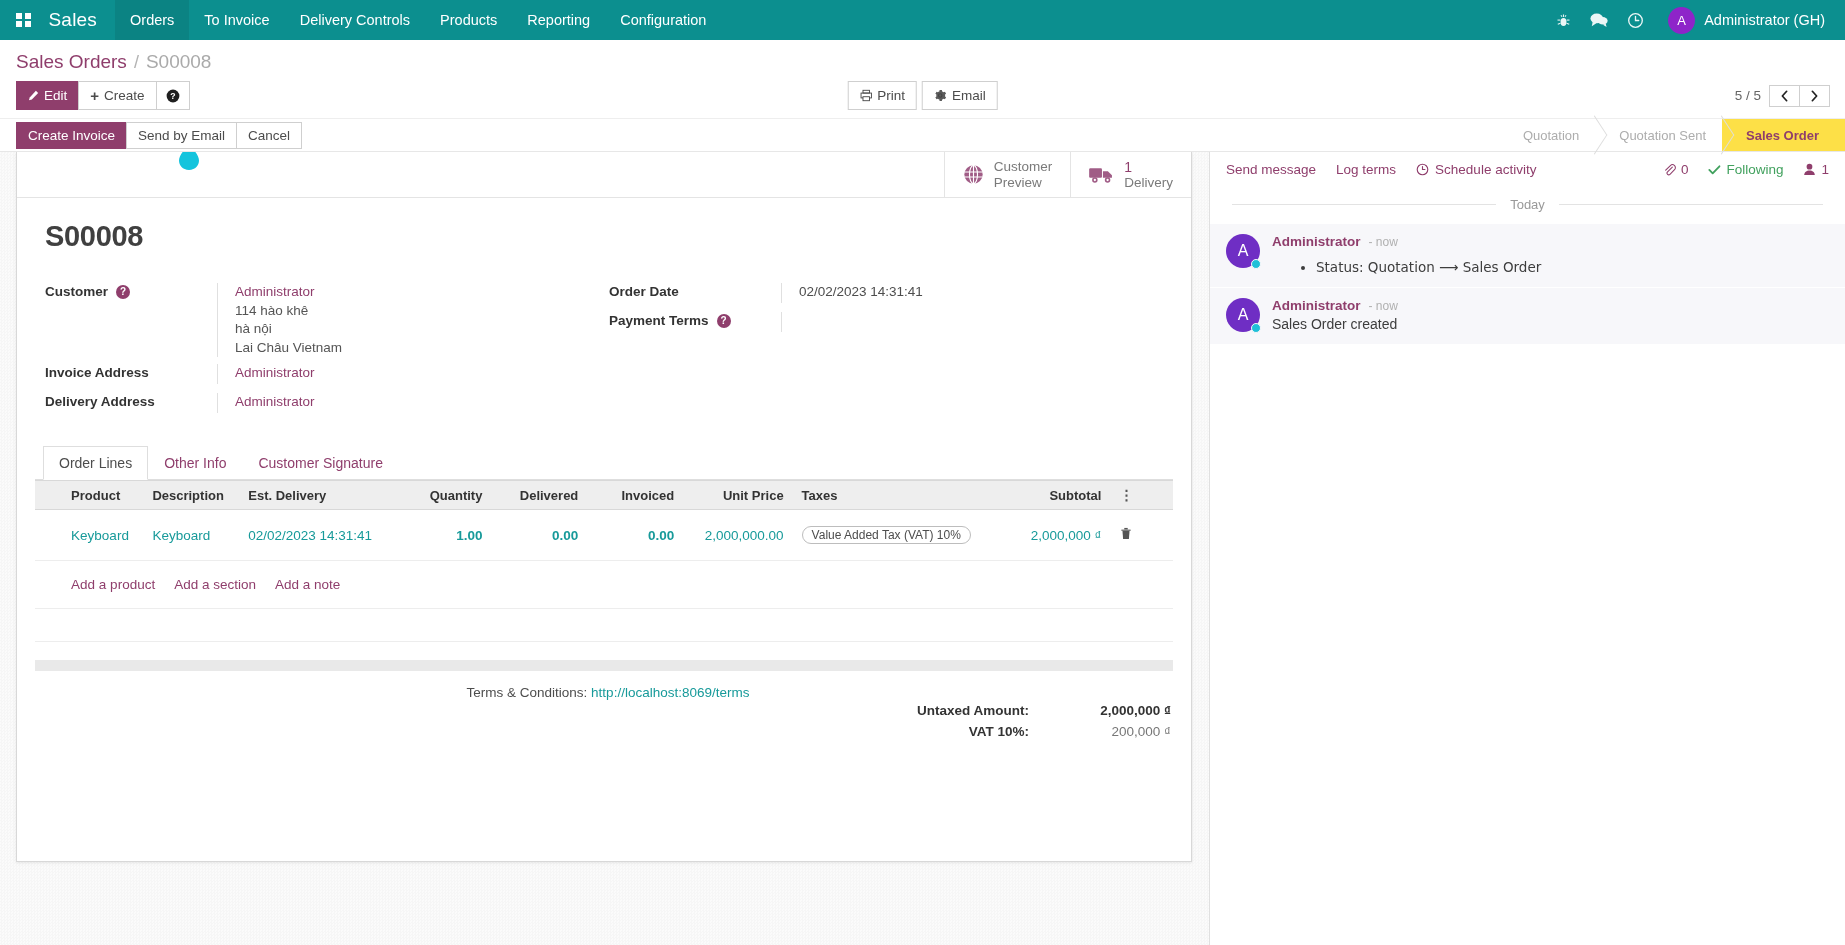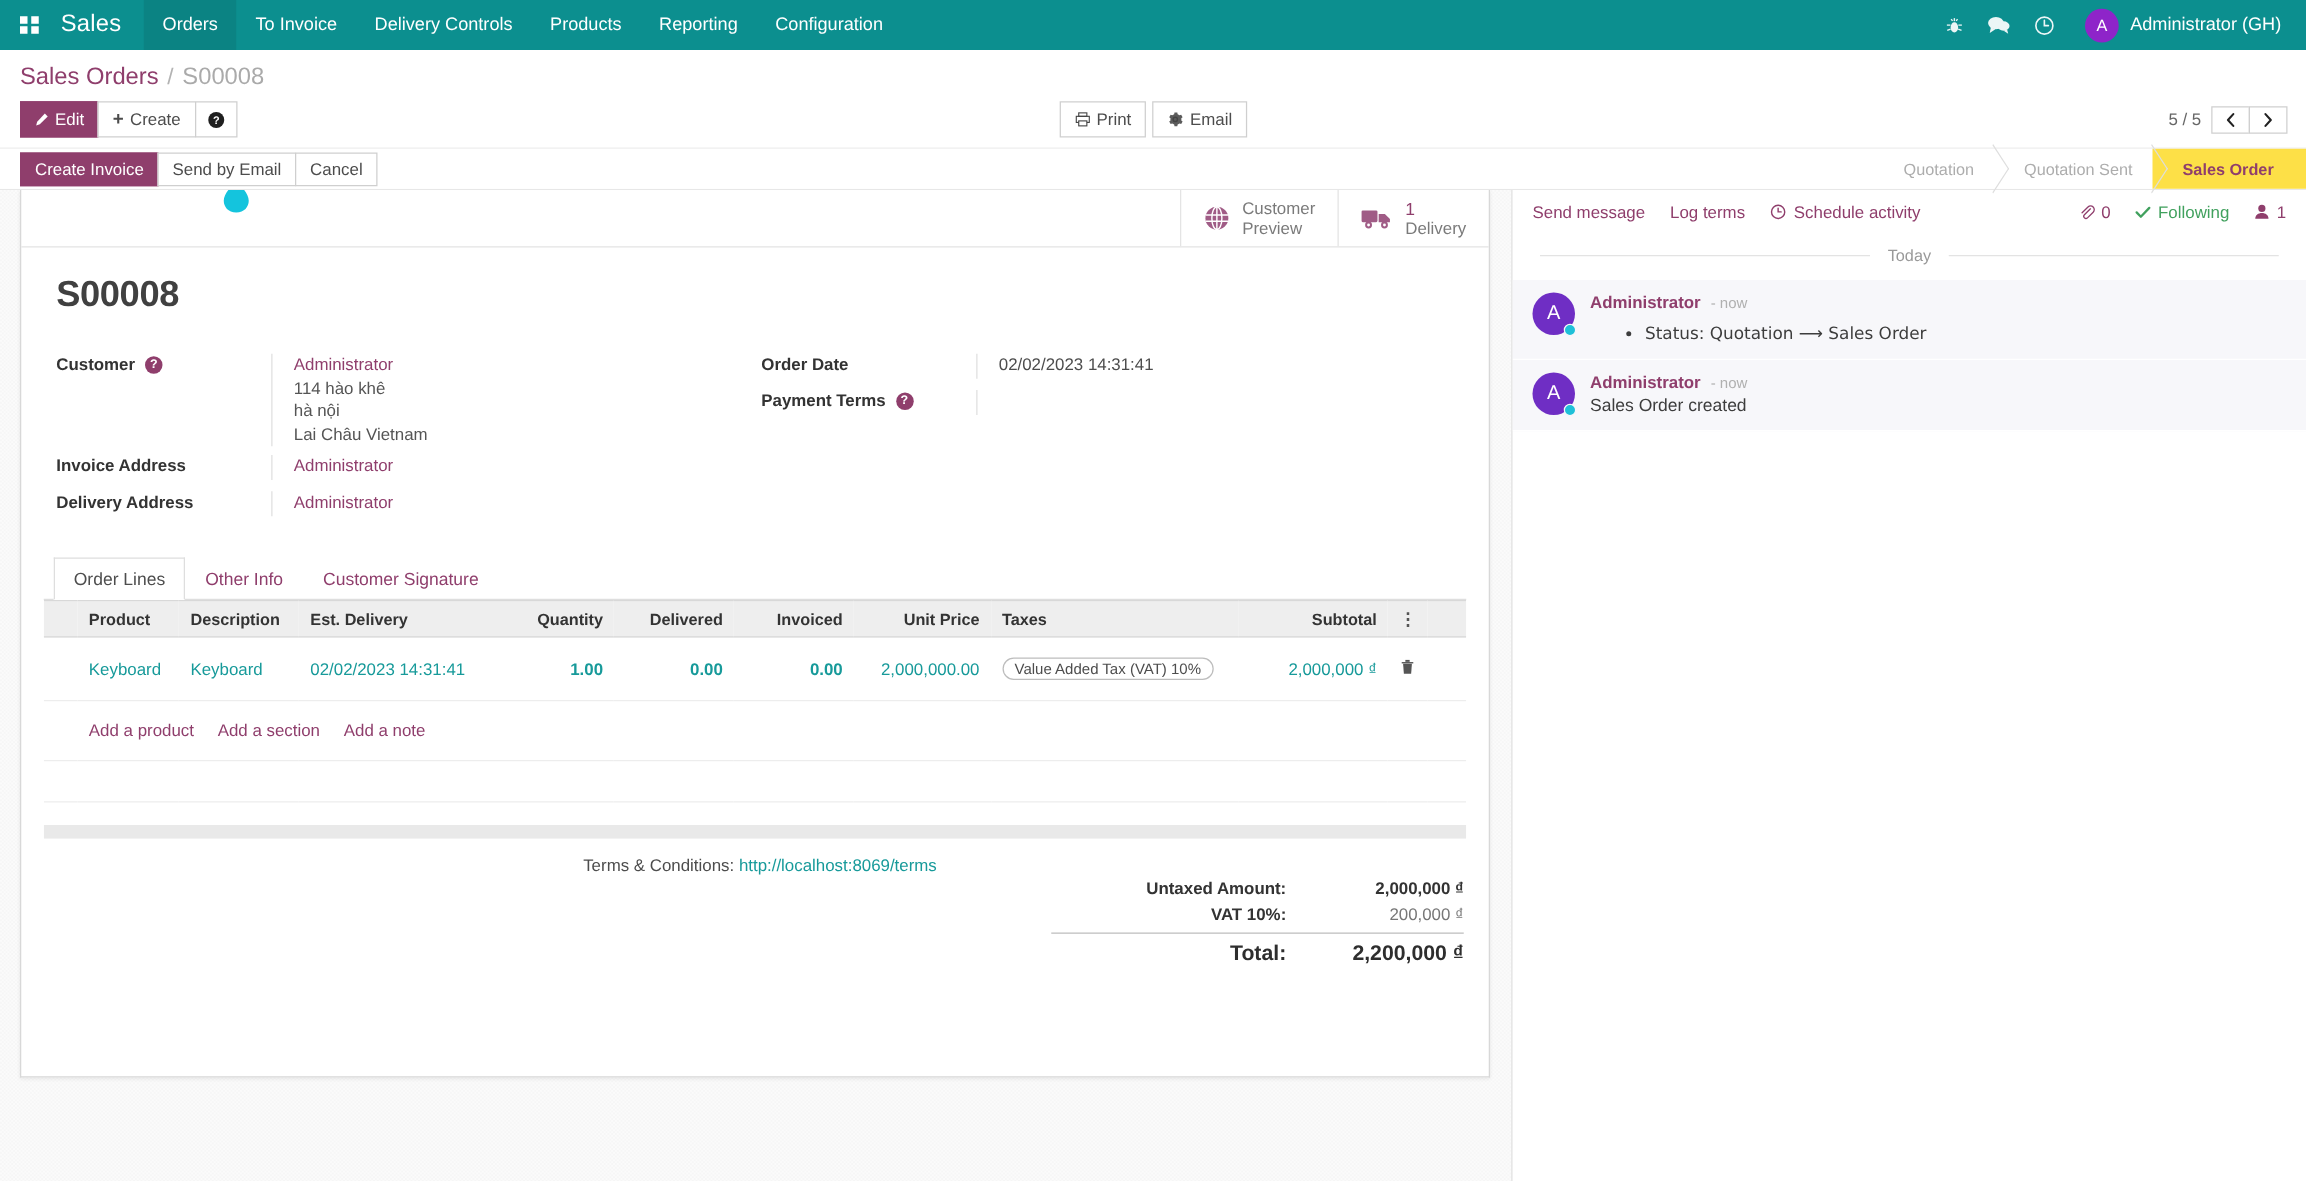"Total:" div.tot-row { html: <div> <span>Total:</span> <span>2,200,000 ₫</span> </div> -> none }
